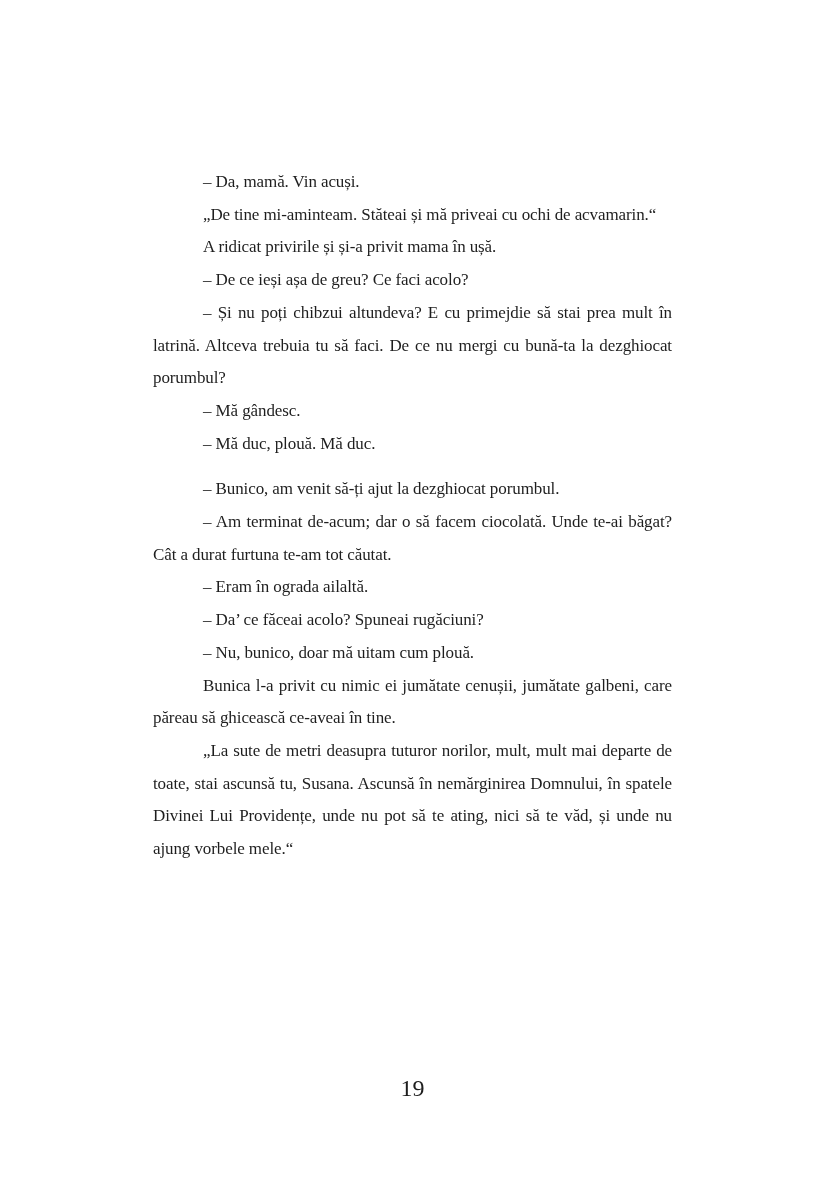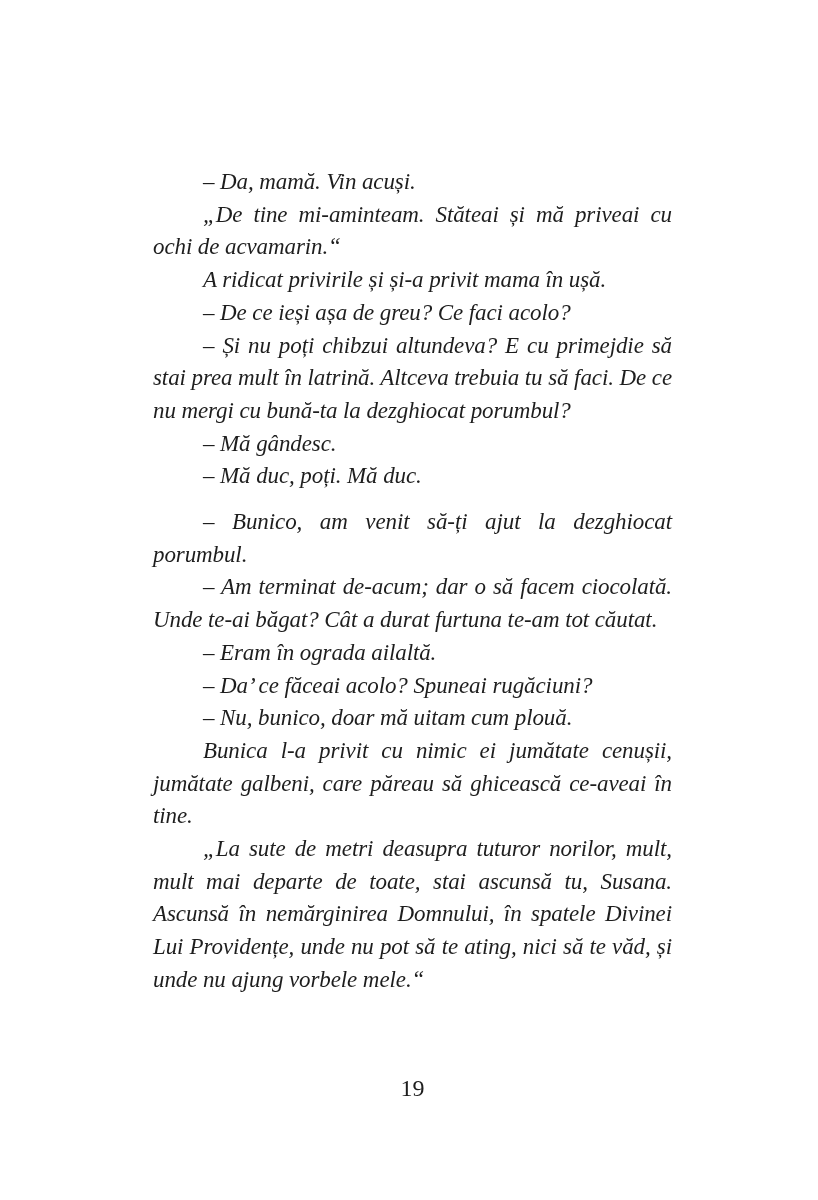"– Da, mamă. Vin acuși." .text-block { font-size: 23px -> 17px; font-style: italic -> none }
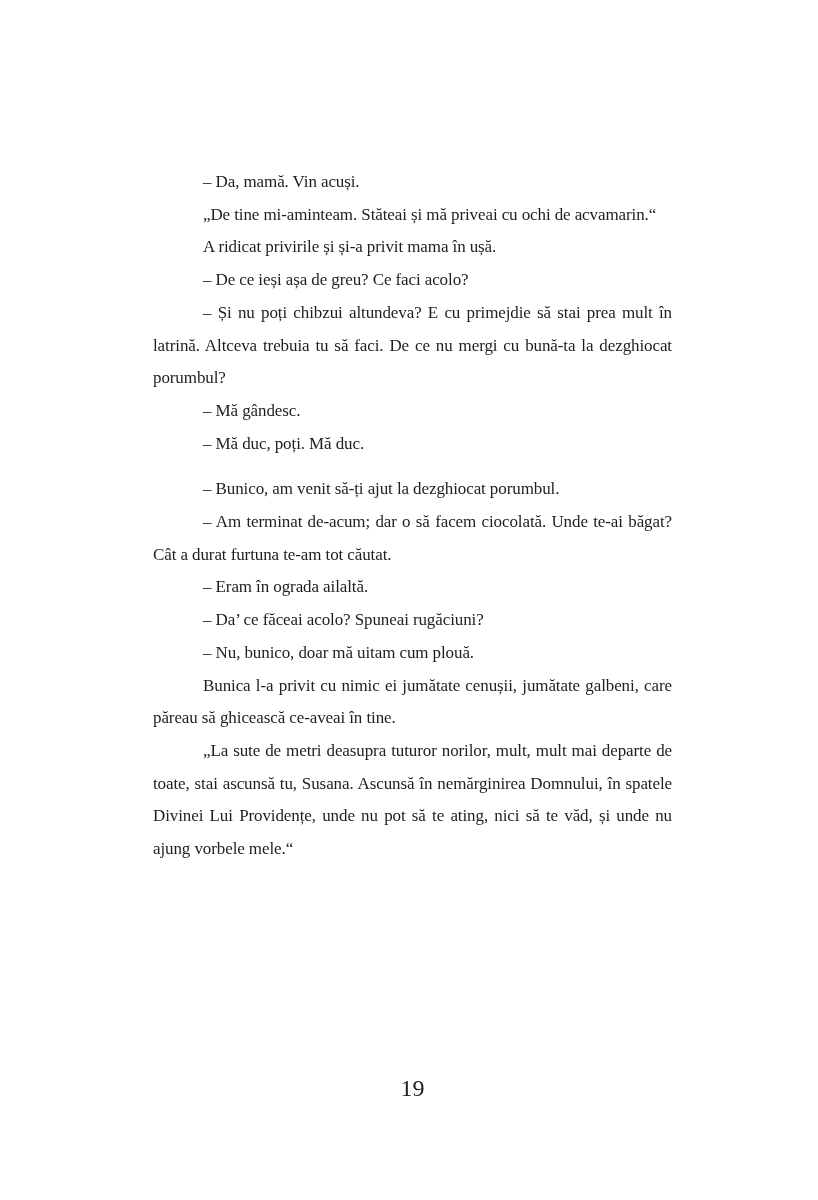"– Mă duc, poți. Mă" p { text: poți -> plouă }
